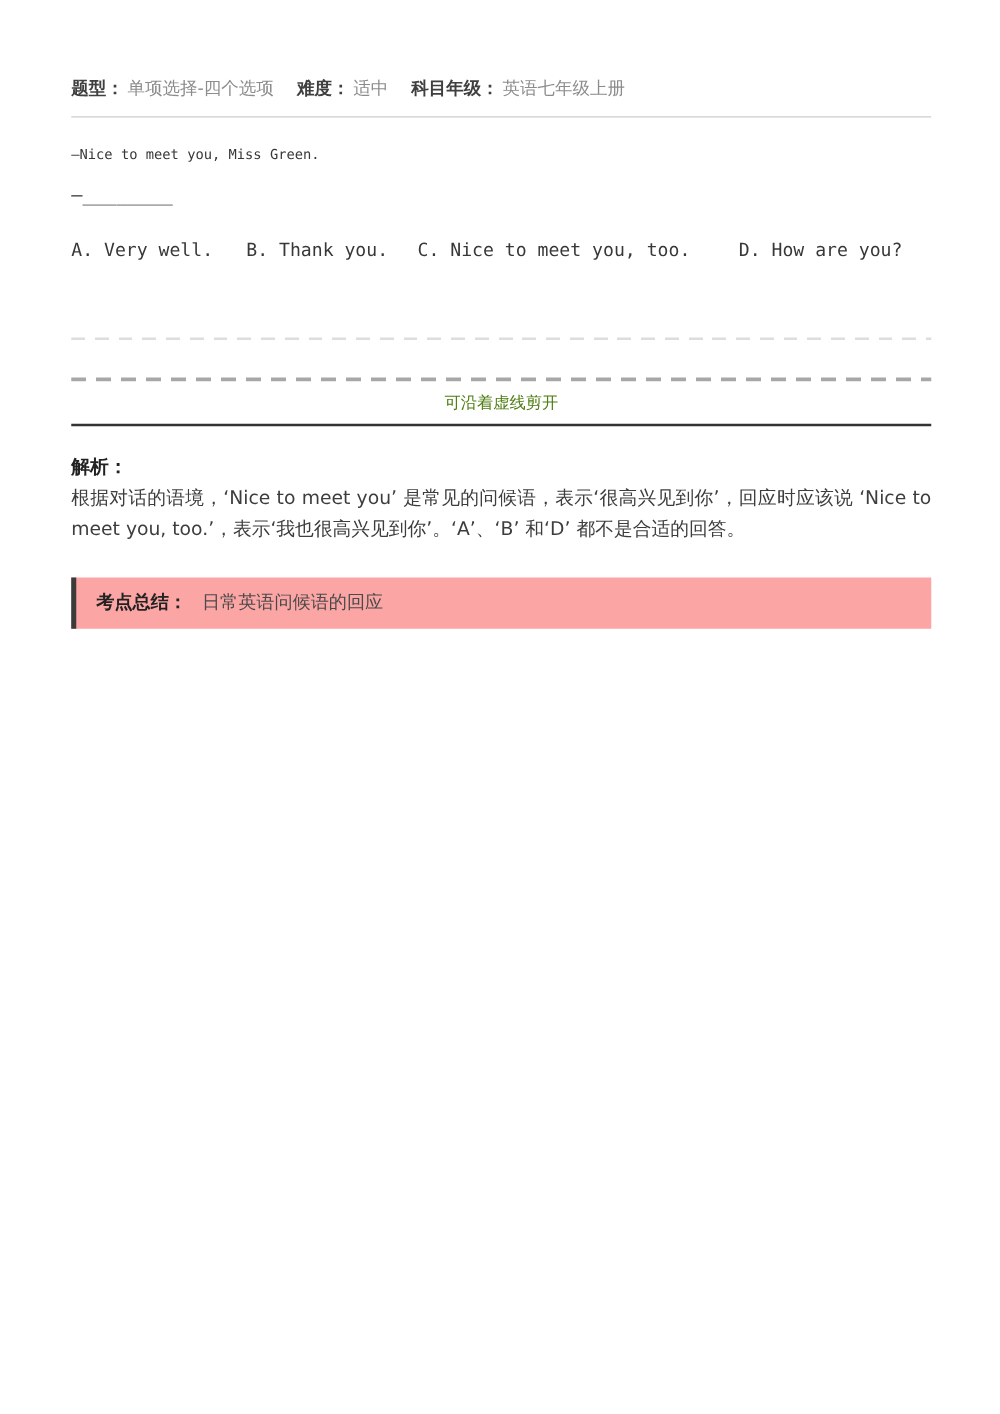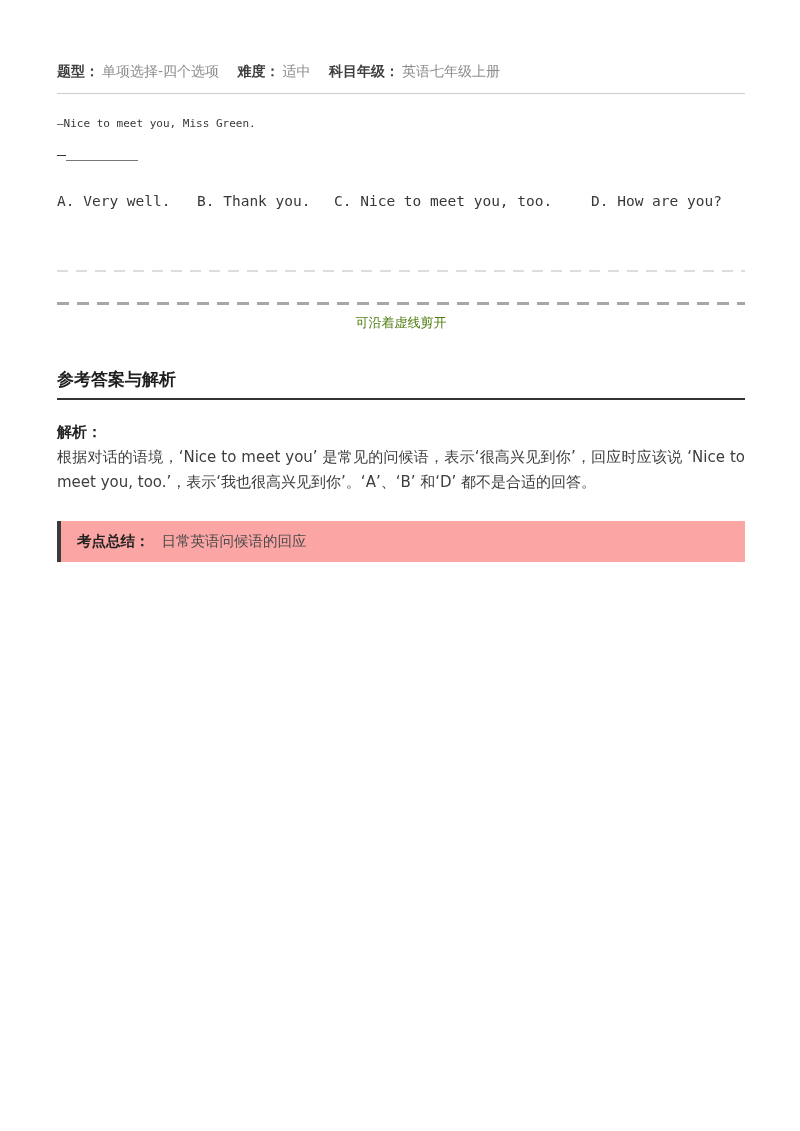"—________" .q-line2 { font-family: Liberation Mono, monospace -> none }
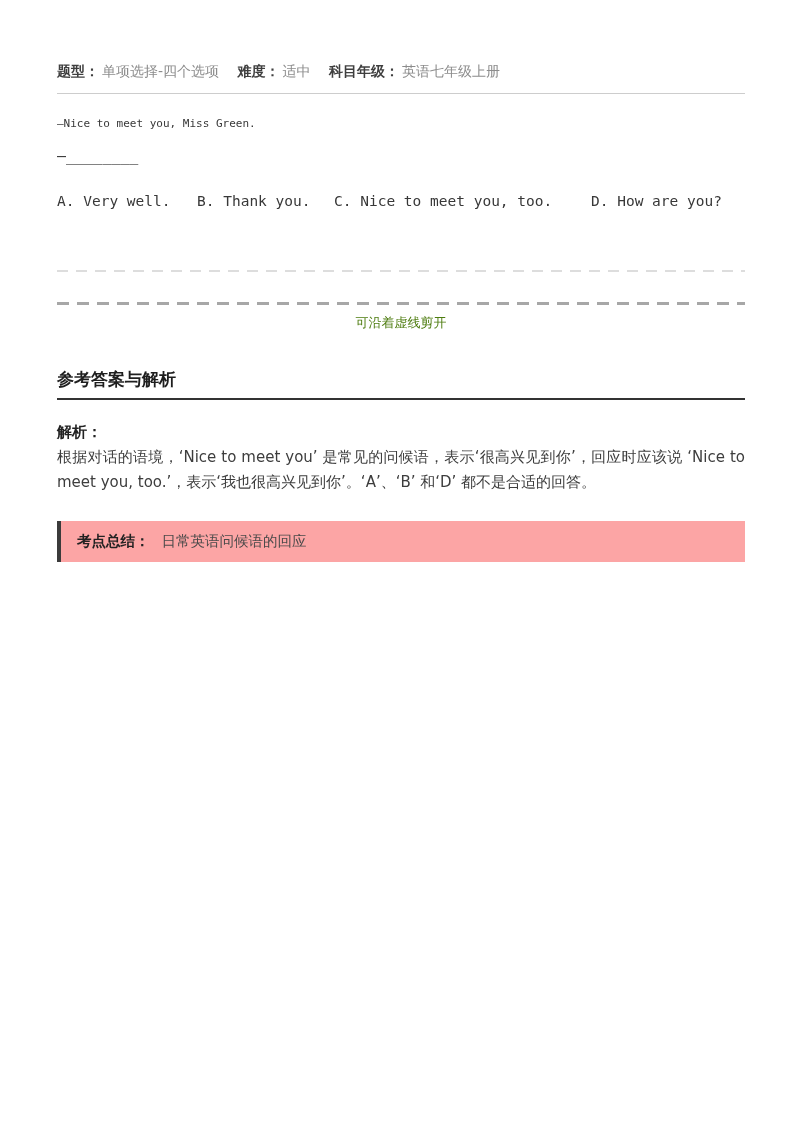"参考答案与解析" div.section-title { html: <div>参考答案与解析</div> -> none }
